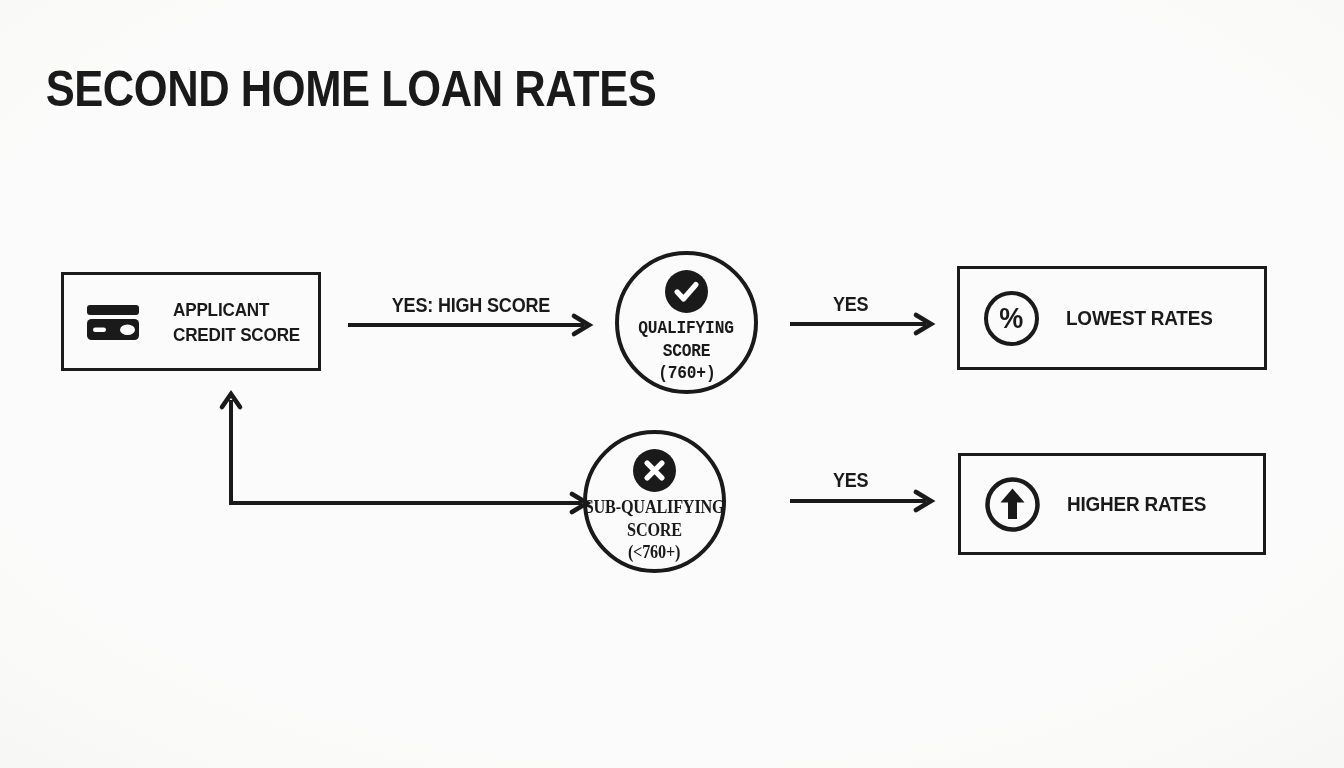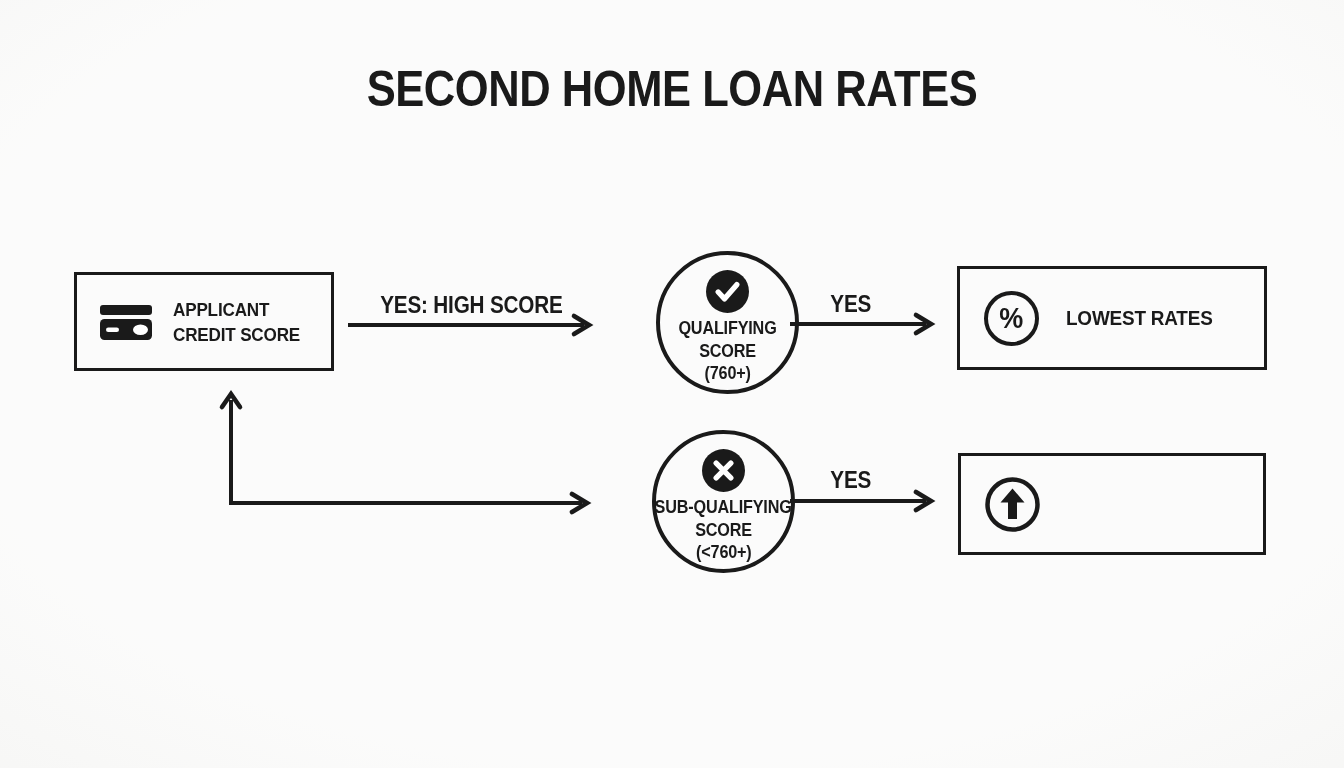"SECOND HOME LOAN RATES" .title { text-align: center -> none }
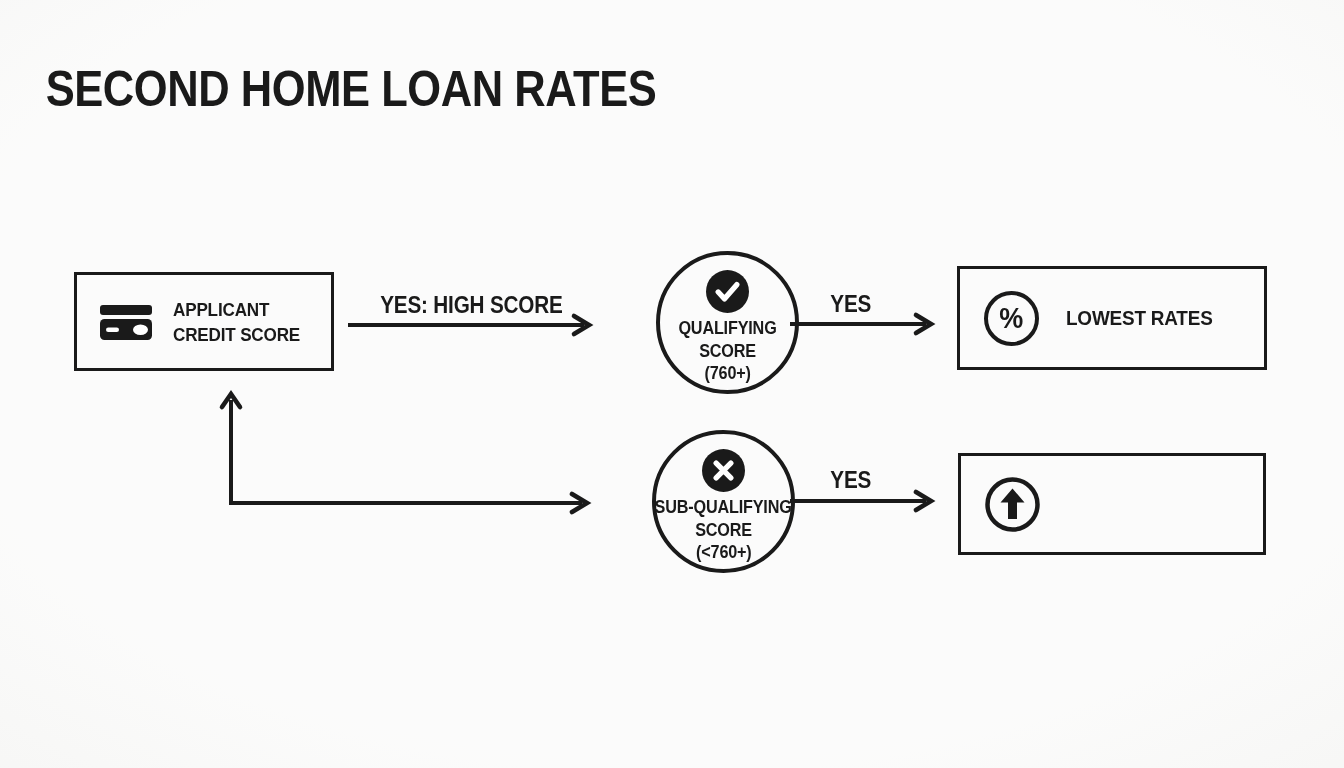"APPLICANT" .node-applicant { gap: 21px -> 34px; left: 74px -> 61px }
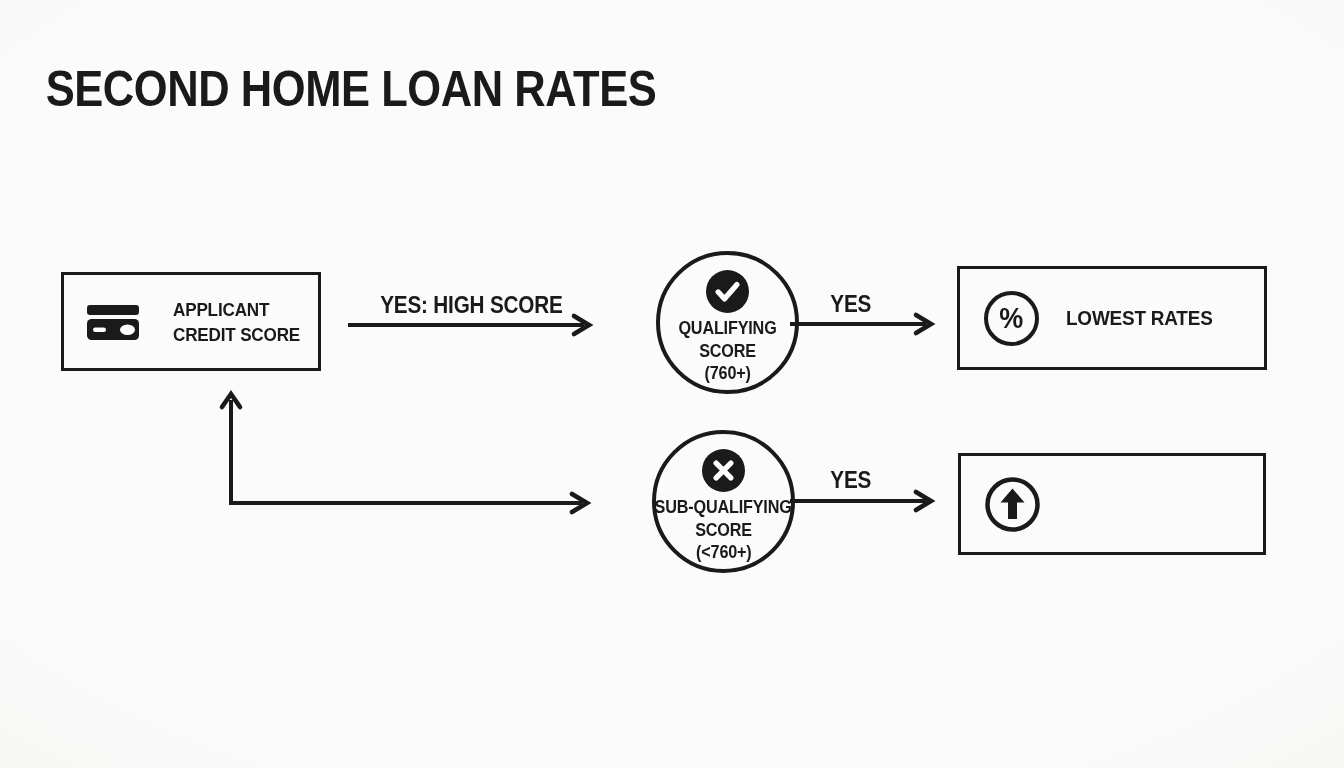"YES: HIGH SCORE" .edge-label { font-size: 23px -> 20px }
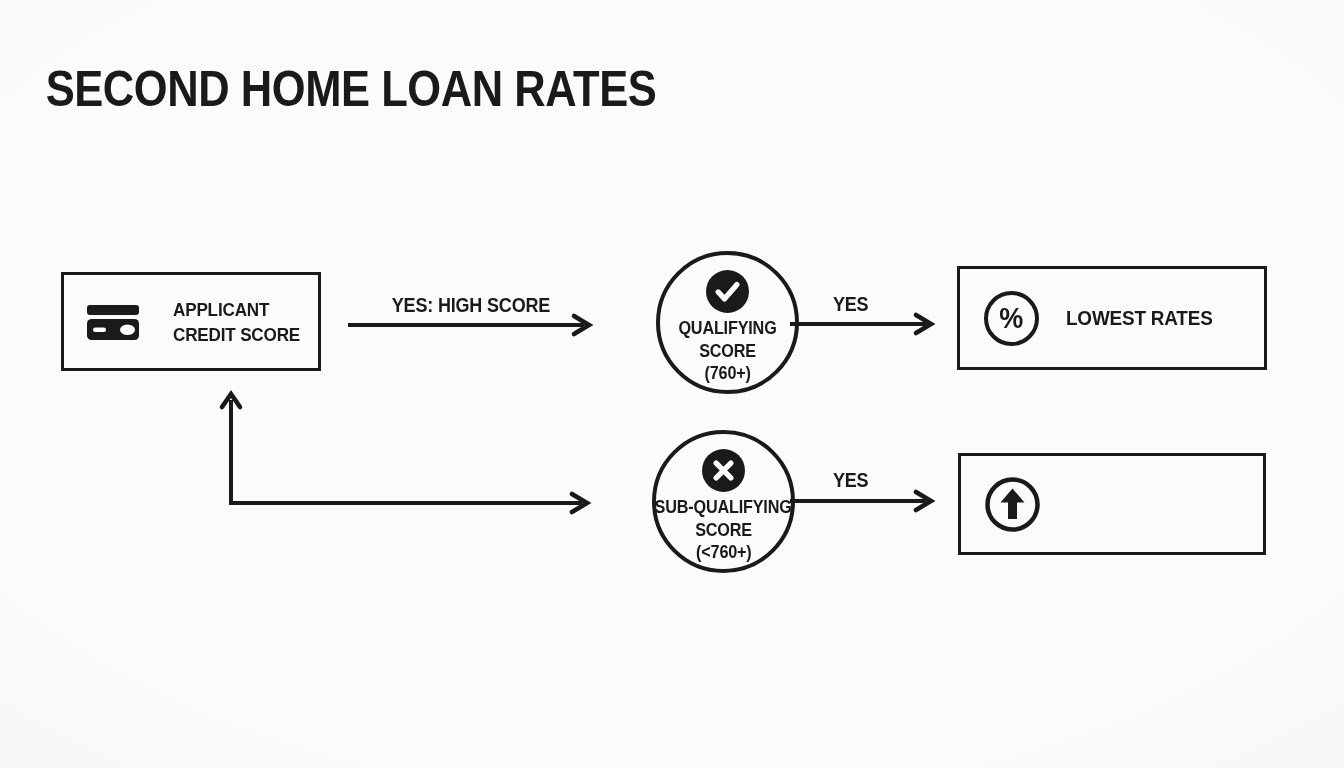"QUALIFYING" .node-qualifying { font-family: none -> Liberation Mono, monospace; left: 656px -> 615px }
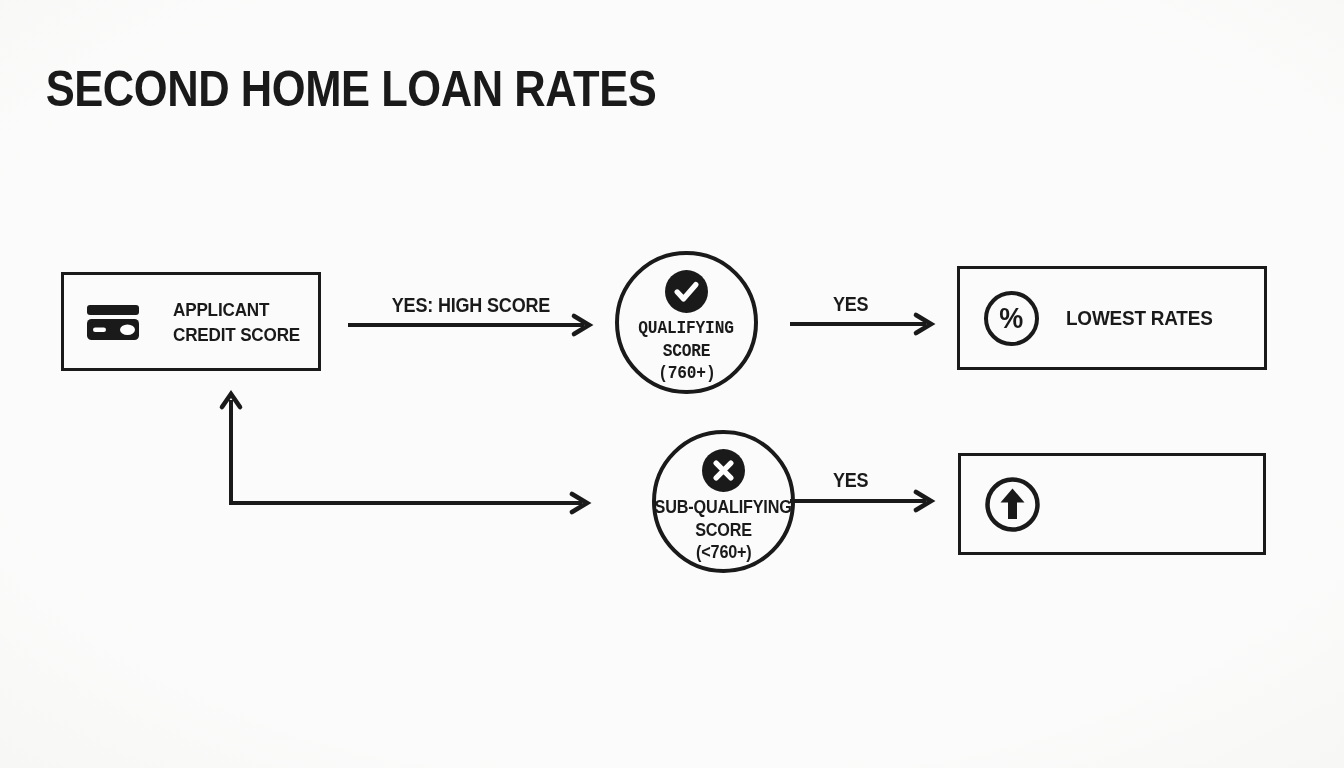"SUB-QUALIFYING" .node-sub { font-family: none -> Liberation Serif, serif; left: 652px -> 583px }
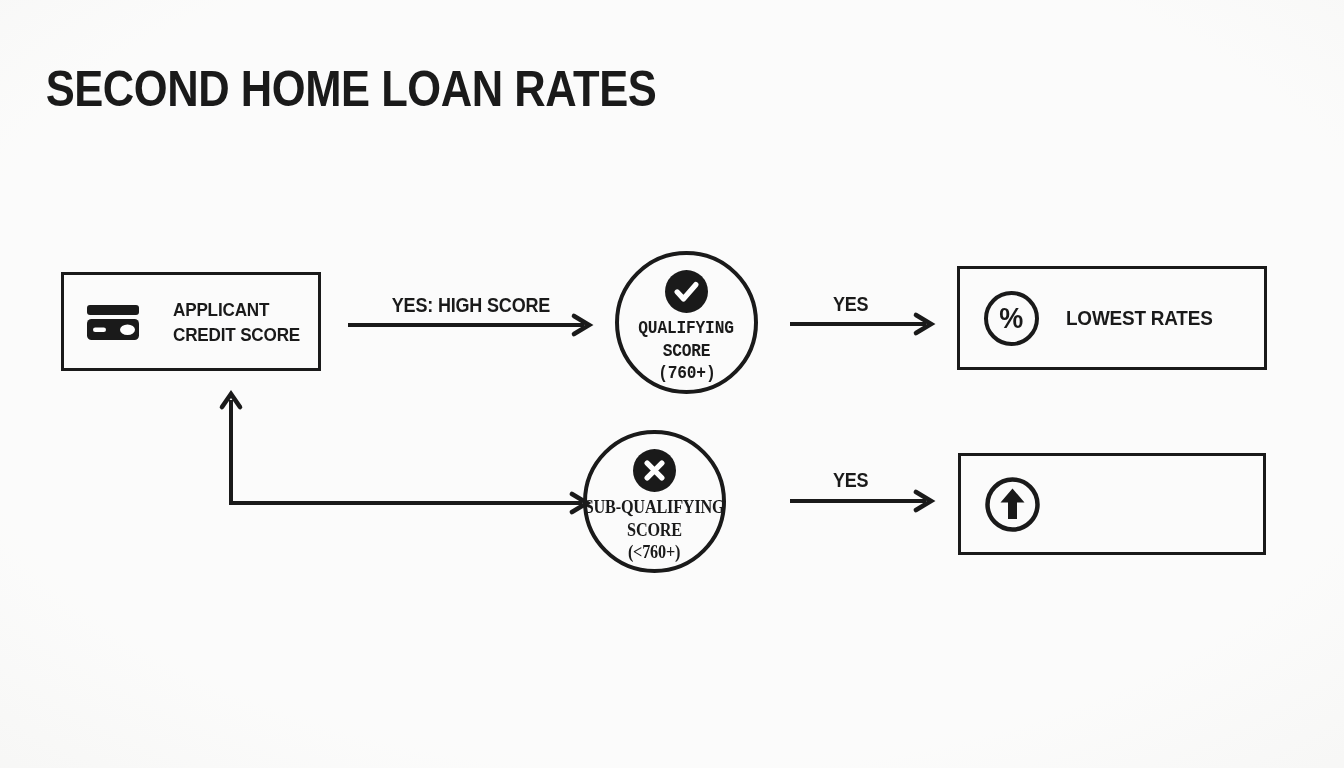"HIGHER RATES" div.ln { html: none -> <div><span>HIGHER RATES</span></div> }
